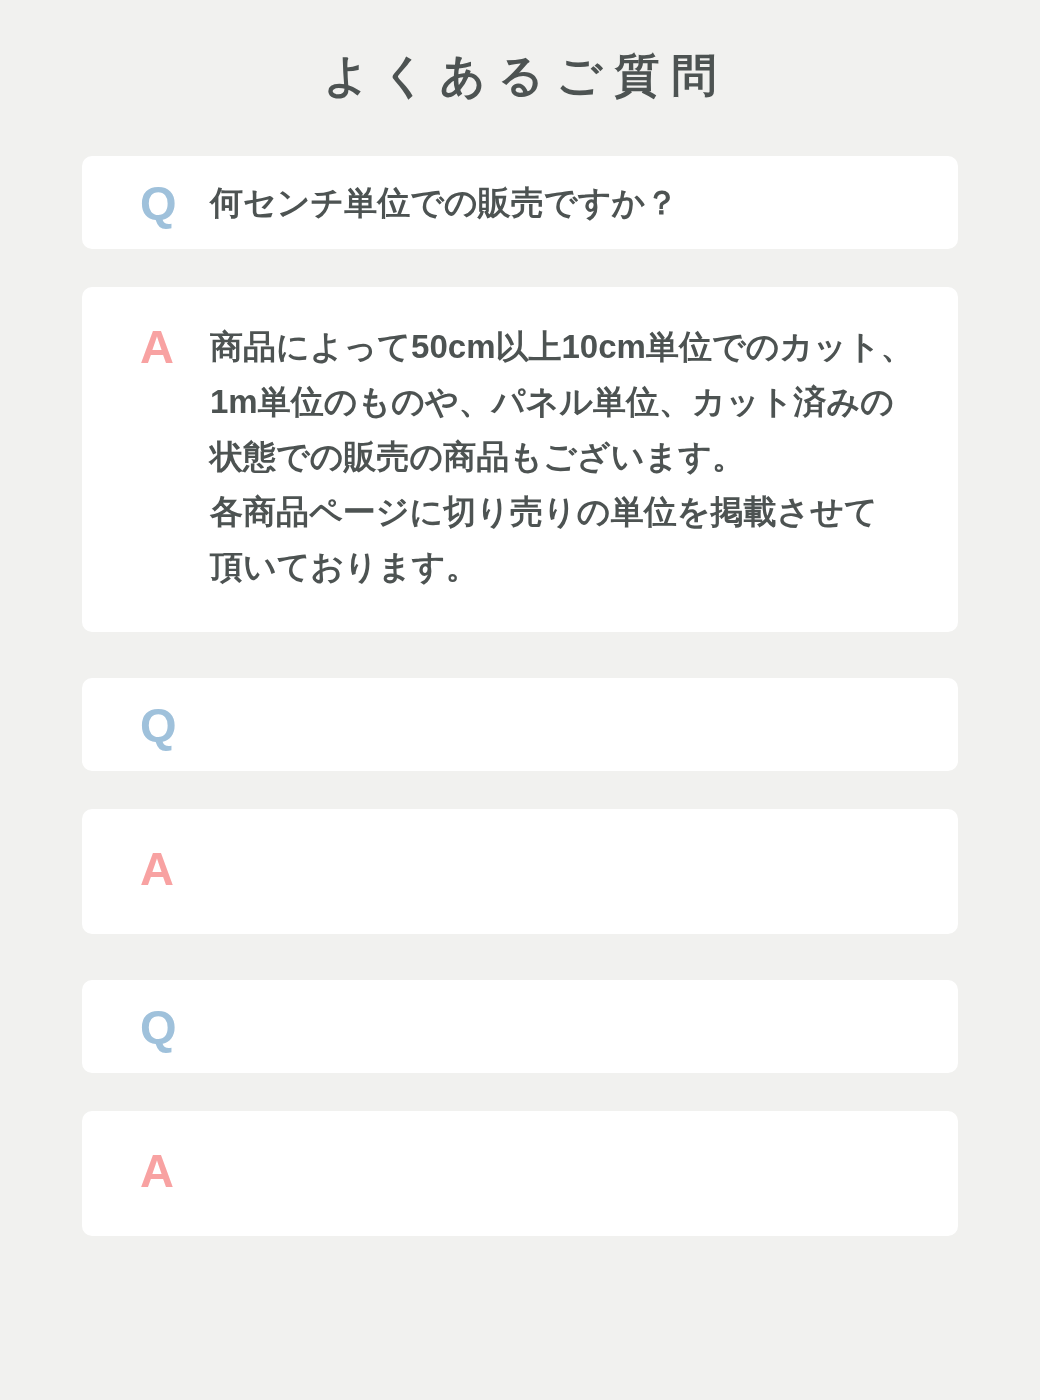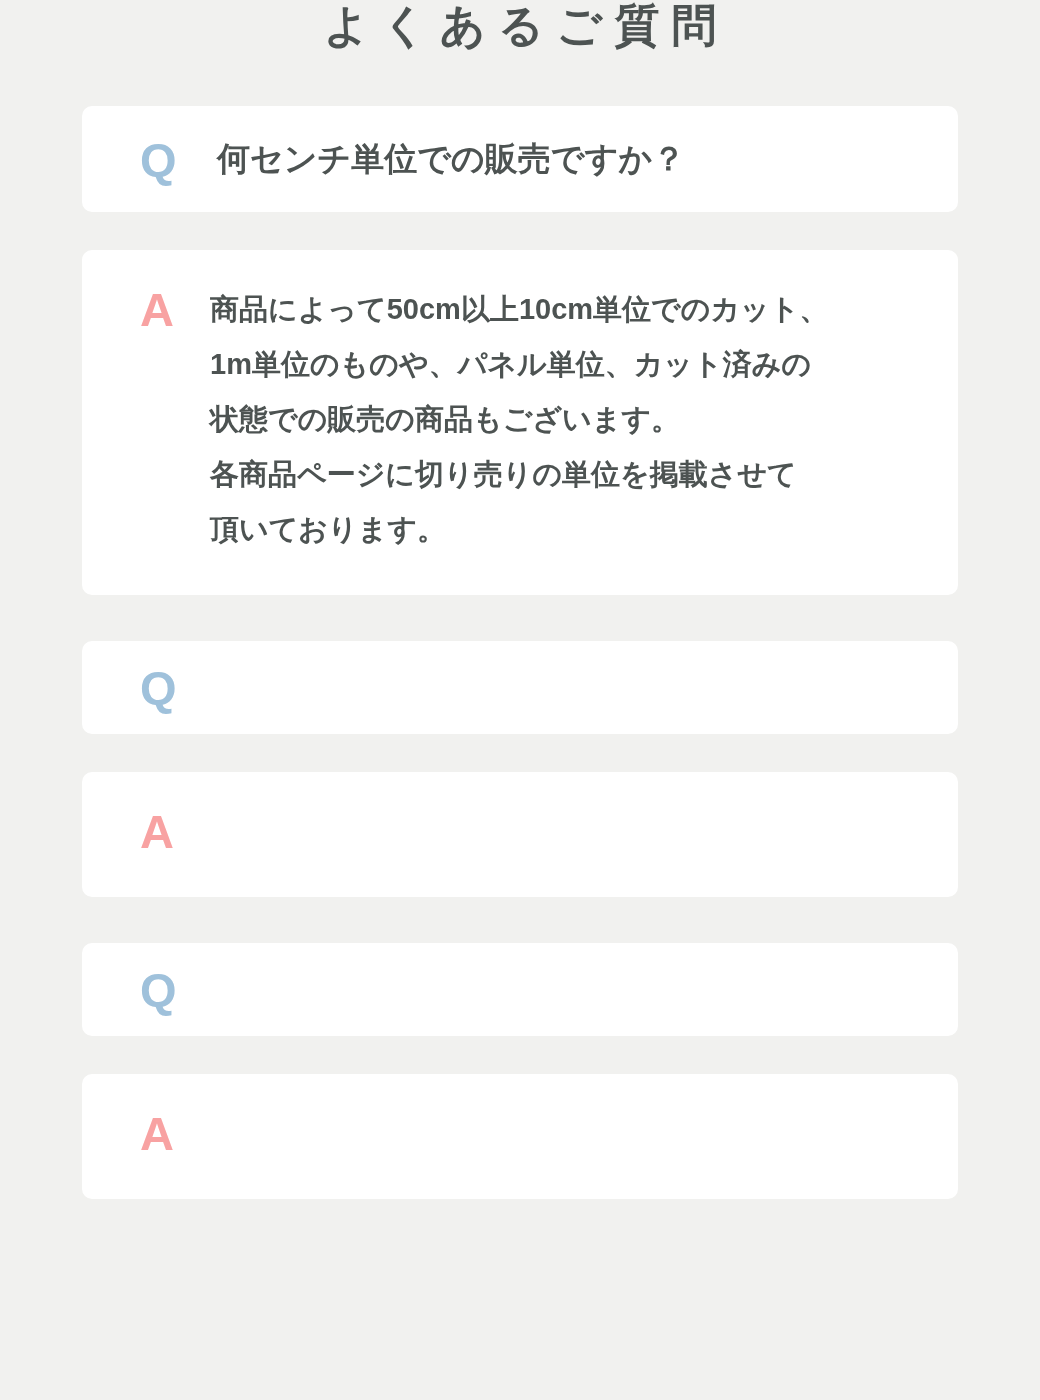"よくあるご質問" .page { padding-top: none -> 50px }
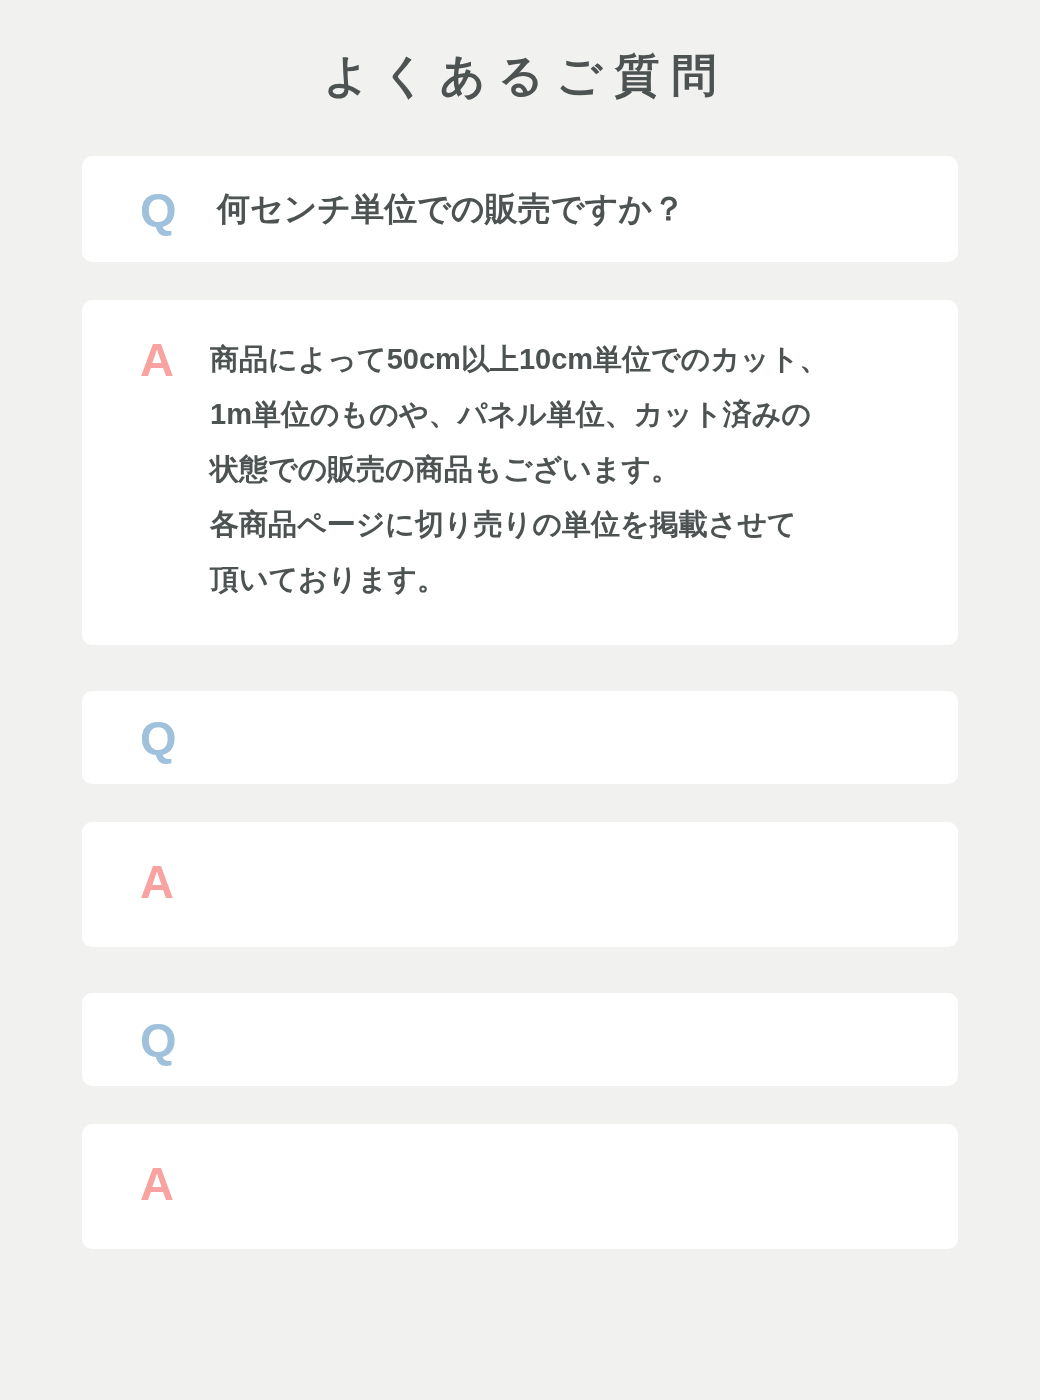"何センチ単位での販売ですか？" .q-text { margin: 7px -> 0 }
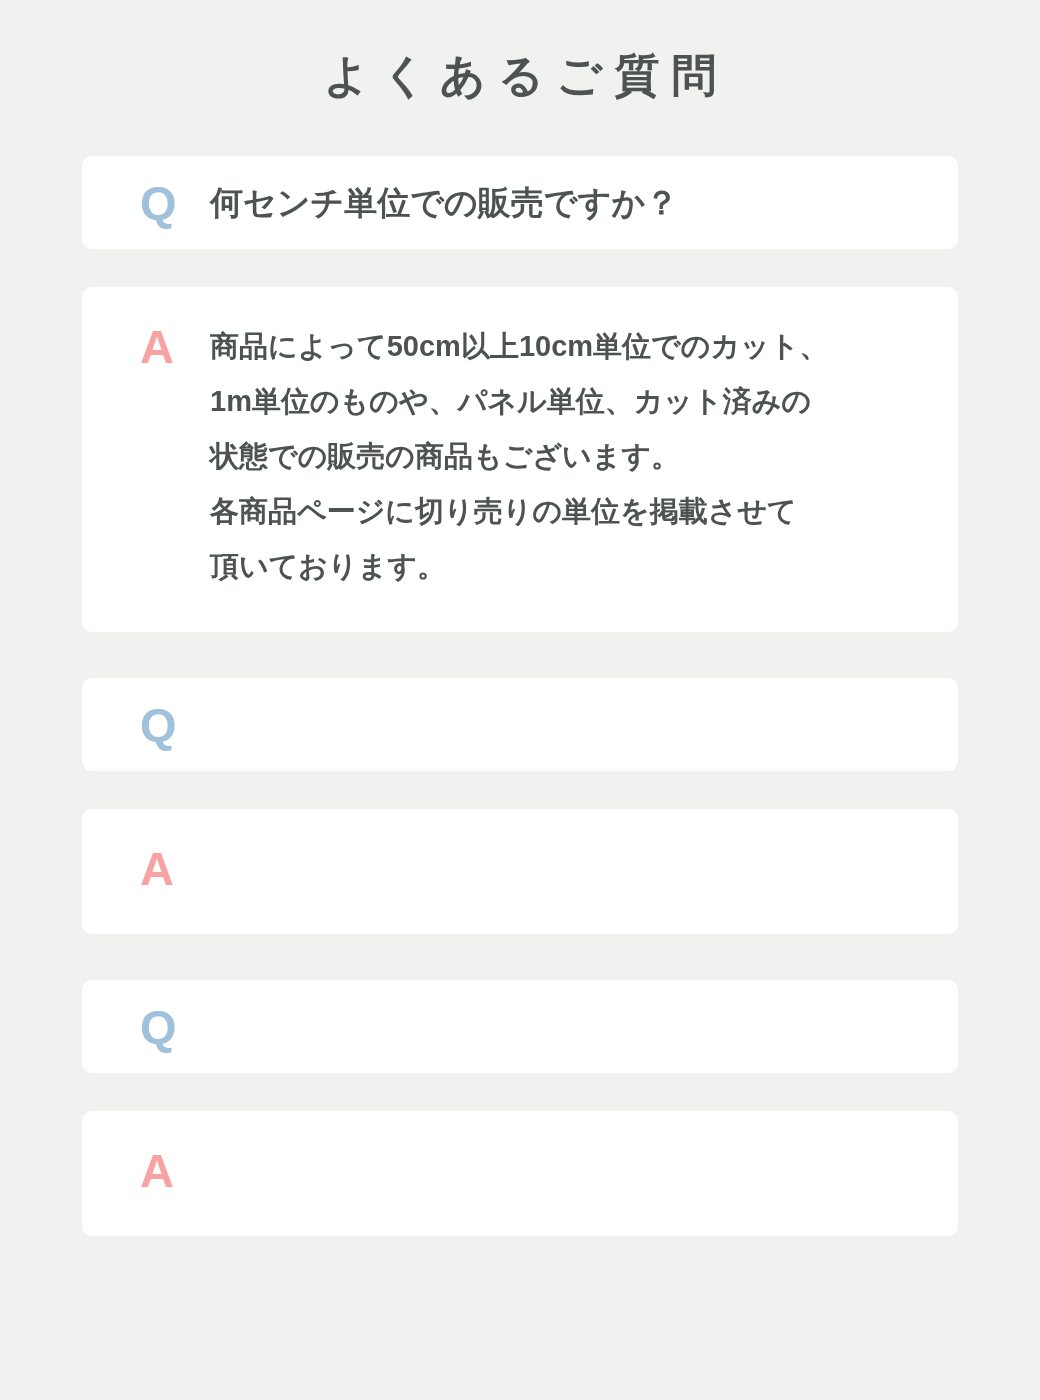"商品によって50cm以上10cm単位でのカット、" .a-text { font-size: 29px -> 33px }
